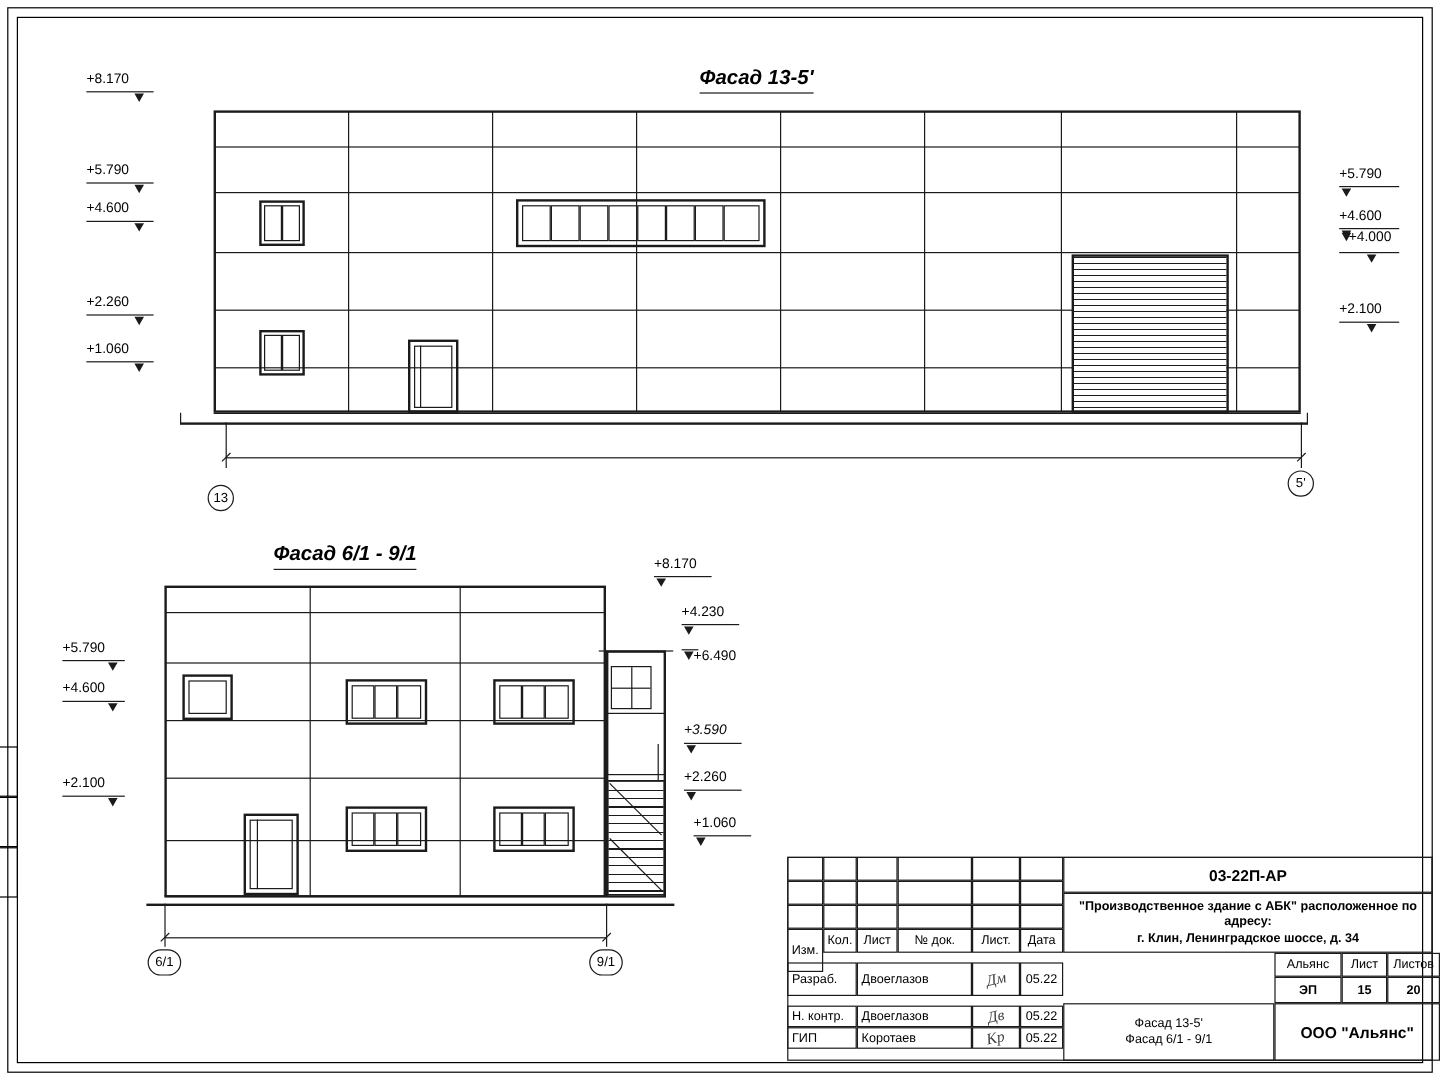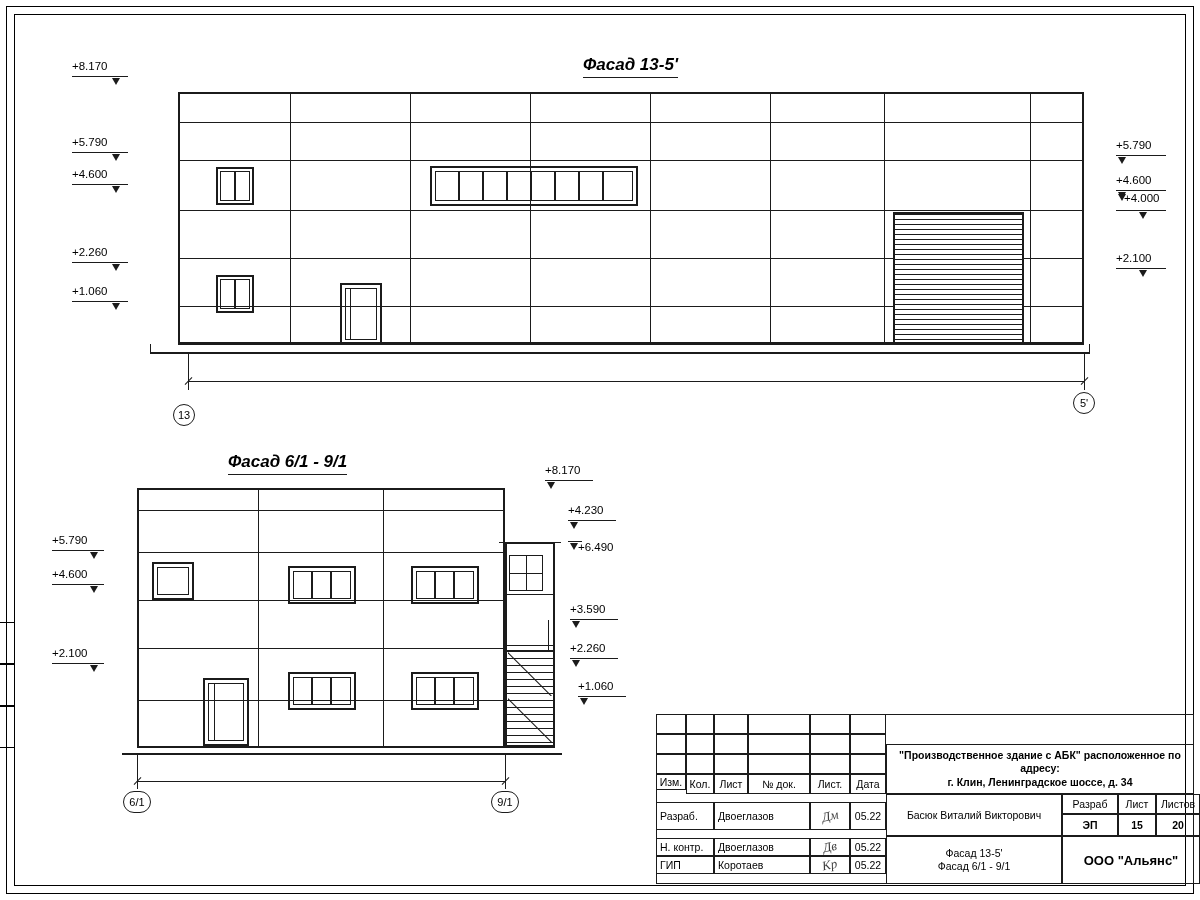"+3.590" div.lvl { font-style: none -> italic }
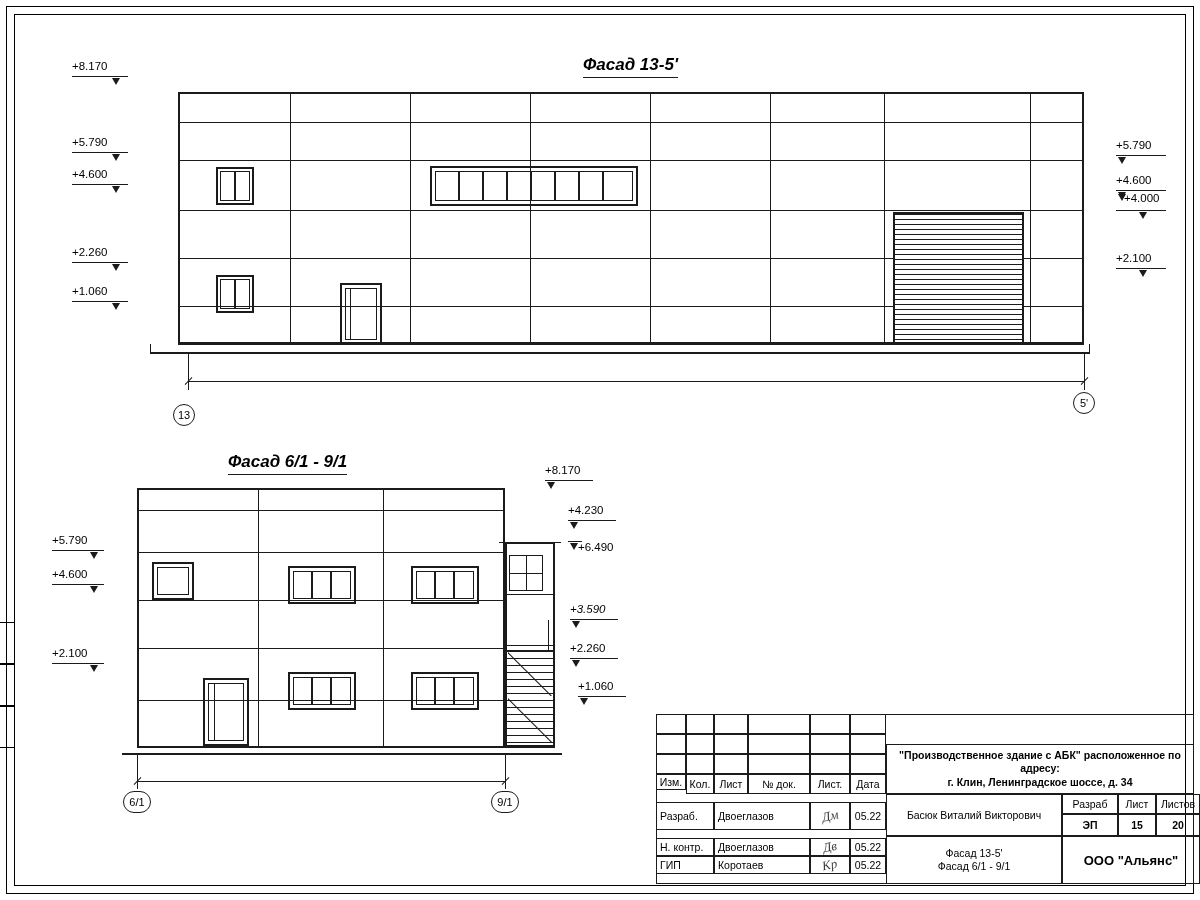"03-22П-АР" div.tb-cell { html: none -> <div>03-22П-АР</div> }
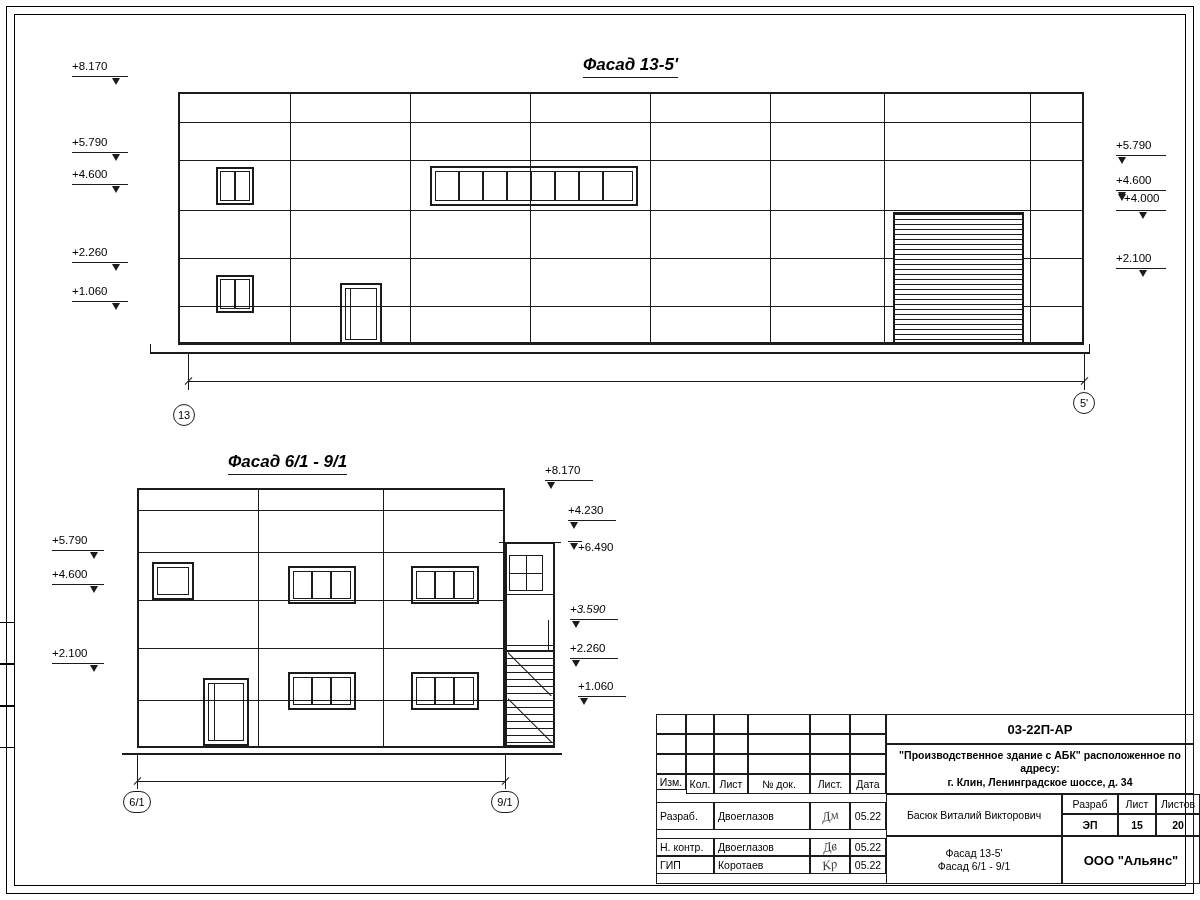"Изм." div.tb-cell { height: 16px -> 36px }
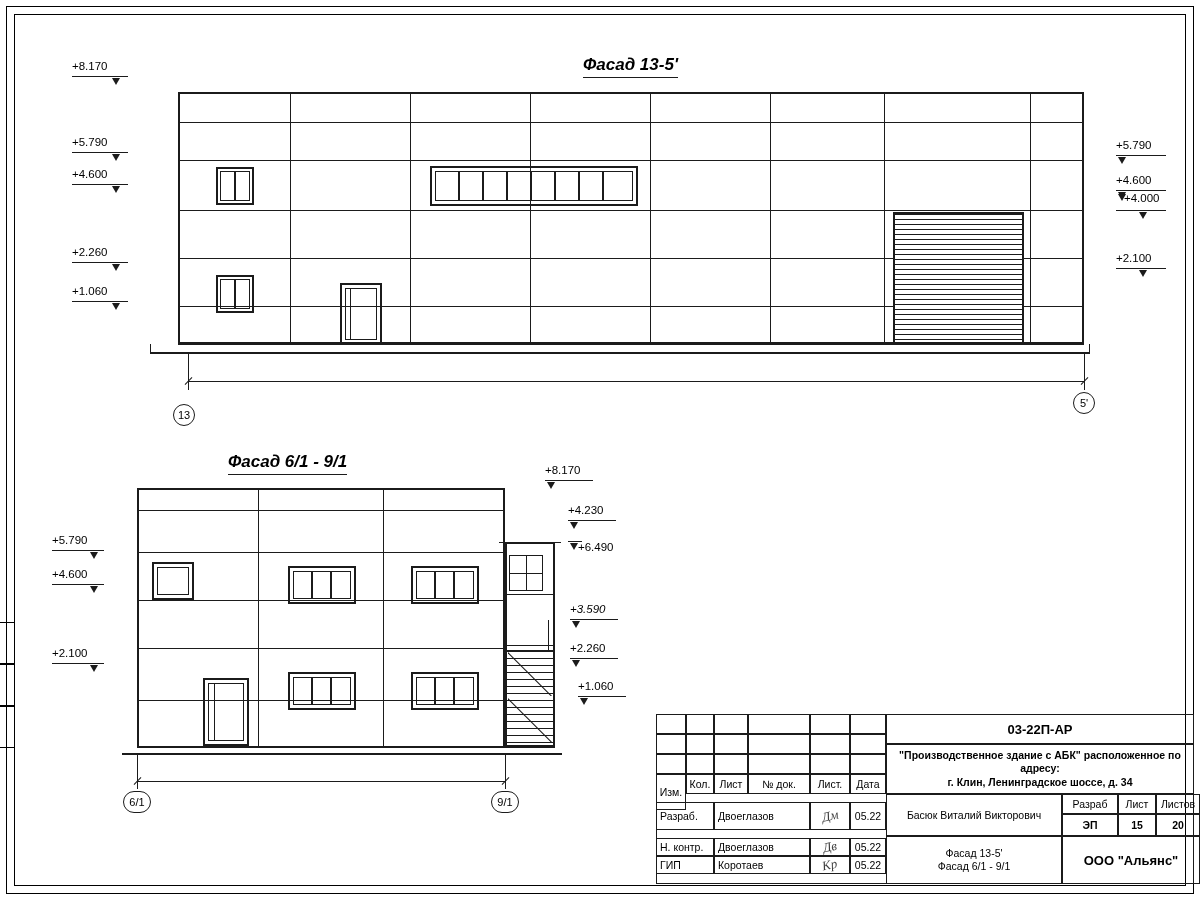"Разраб" div.tb-cell { text: Разраб -> Альянс }
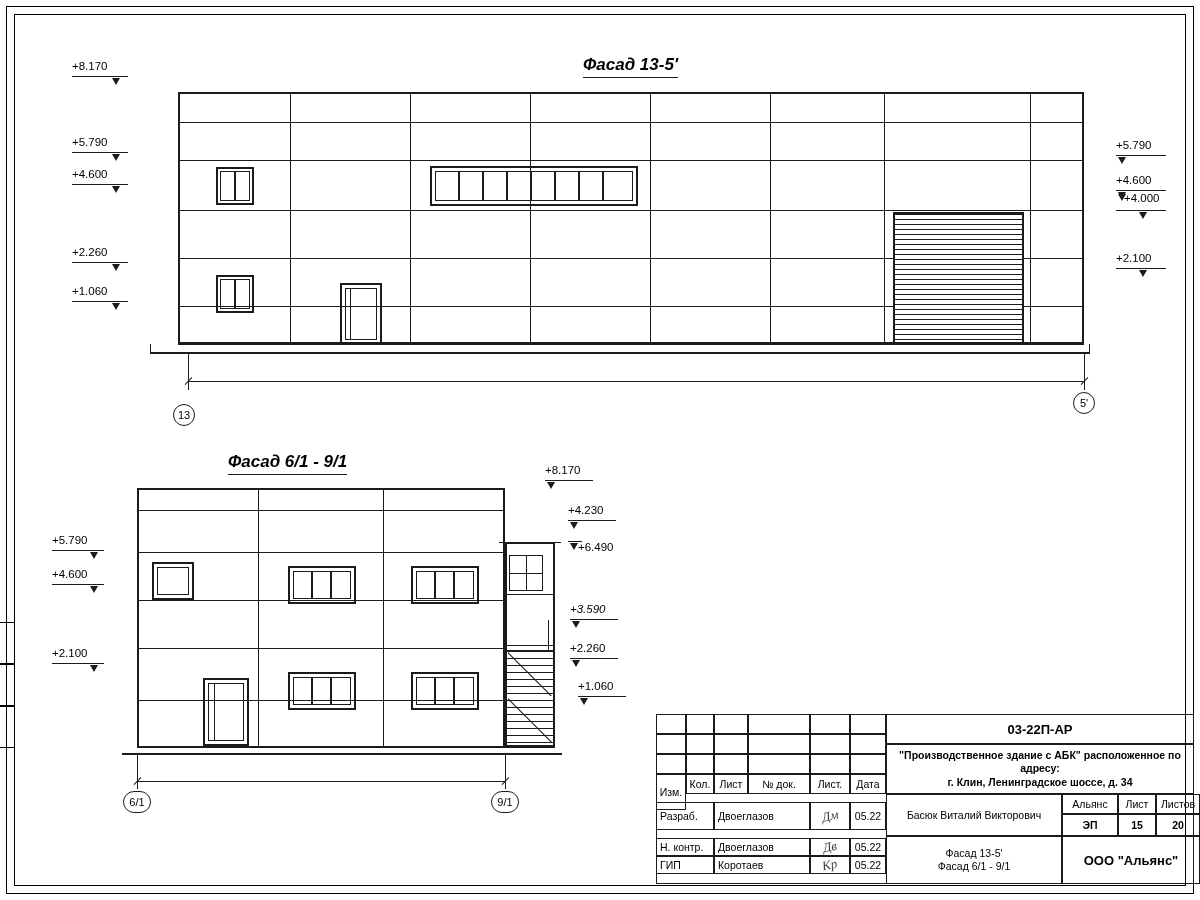"Басюк Виталий Викторович" div.tb-cell { html: <div>Басюк Виталий Викторович</div> -> none }
